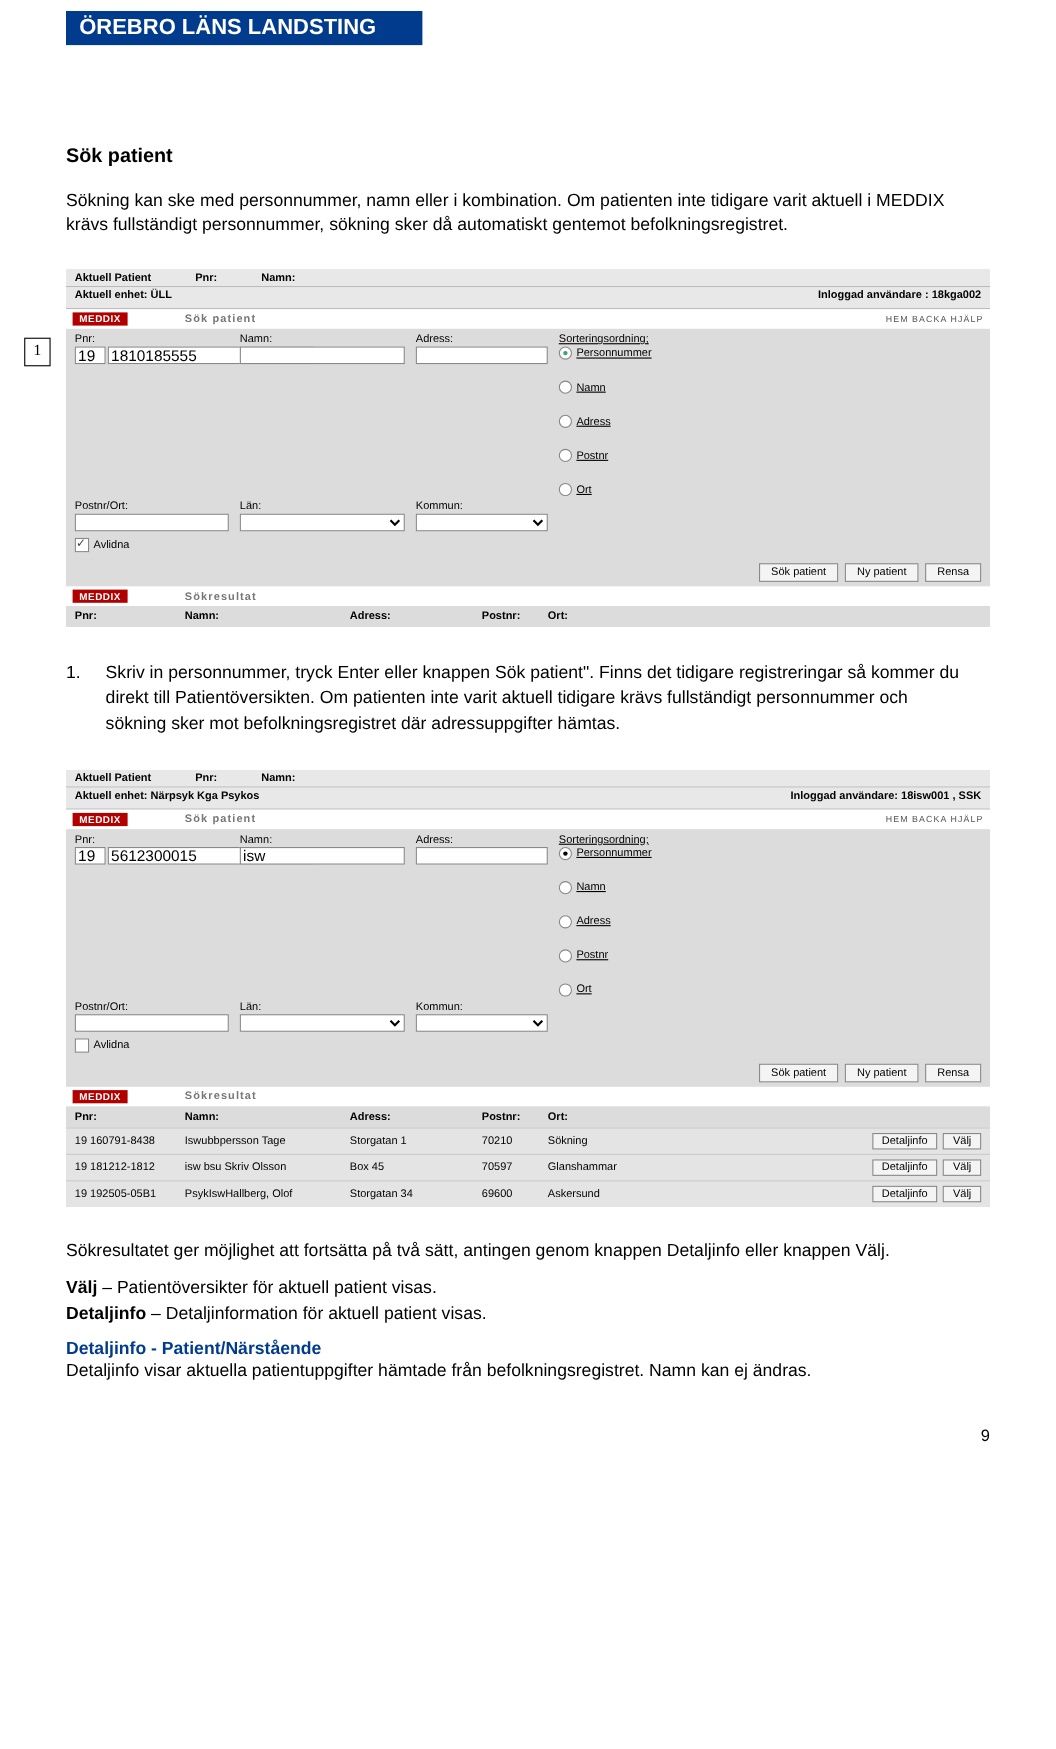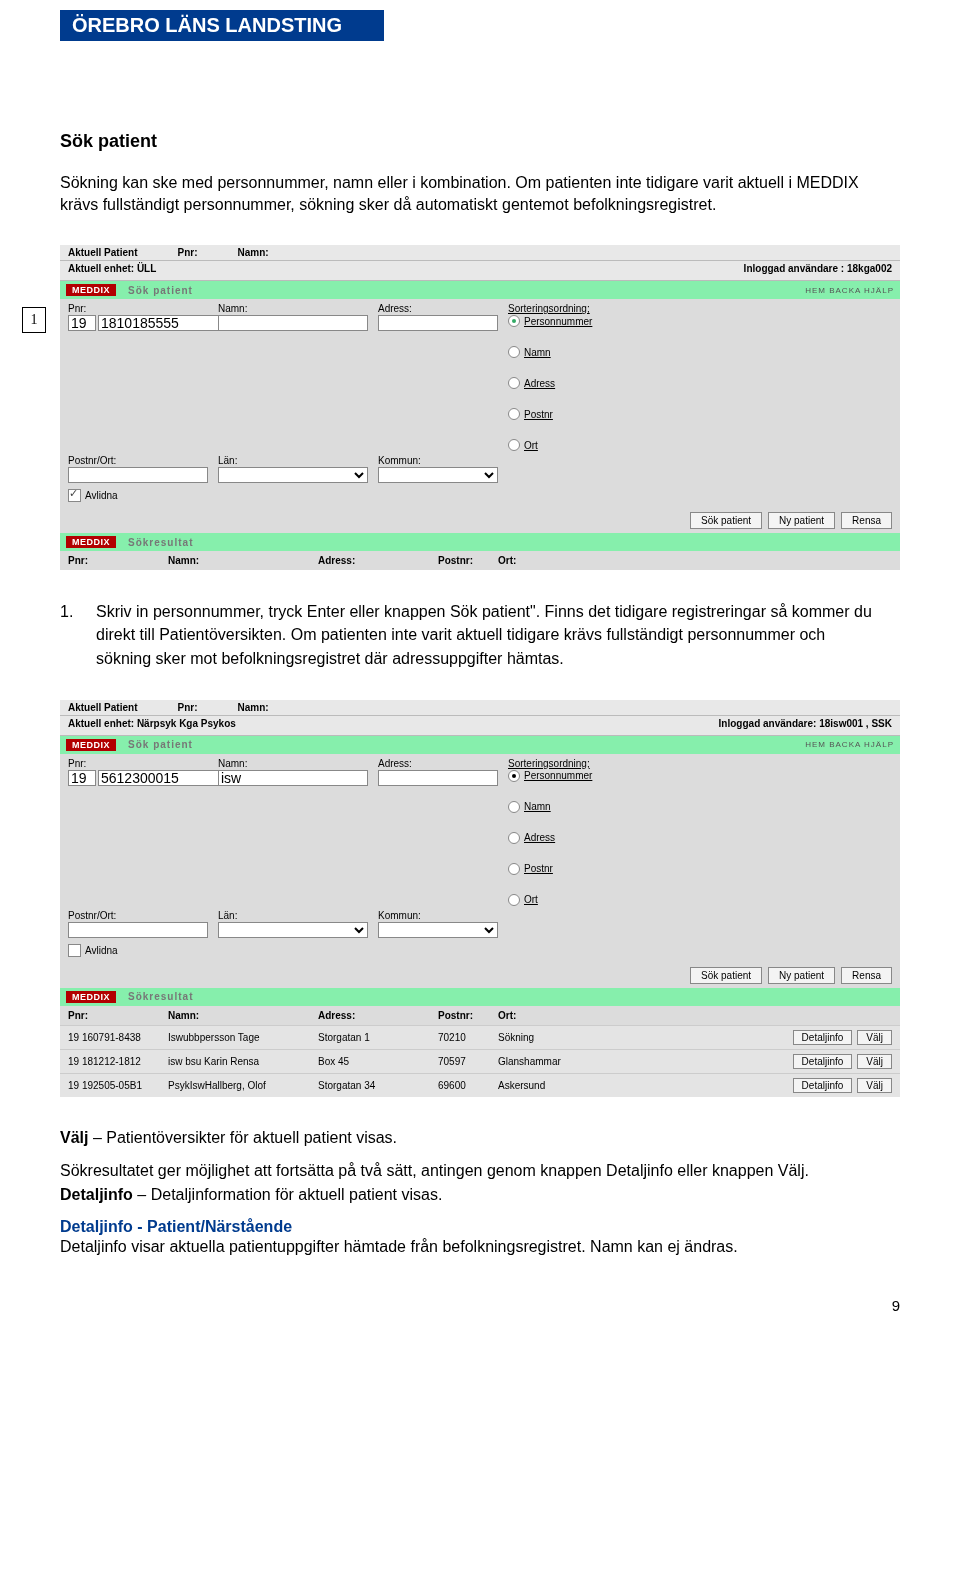"MEDDIX" .redbar { background: #86efac -> #ffffff; gap: none -> 40px }
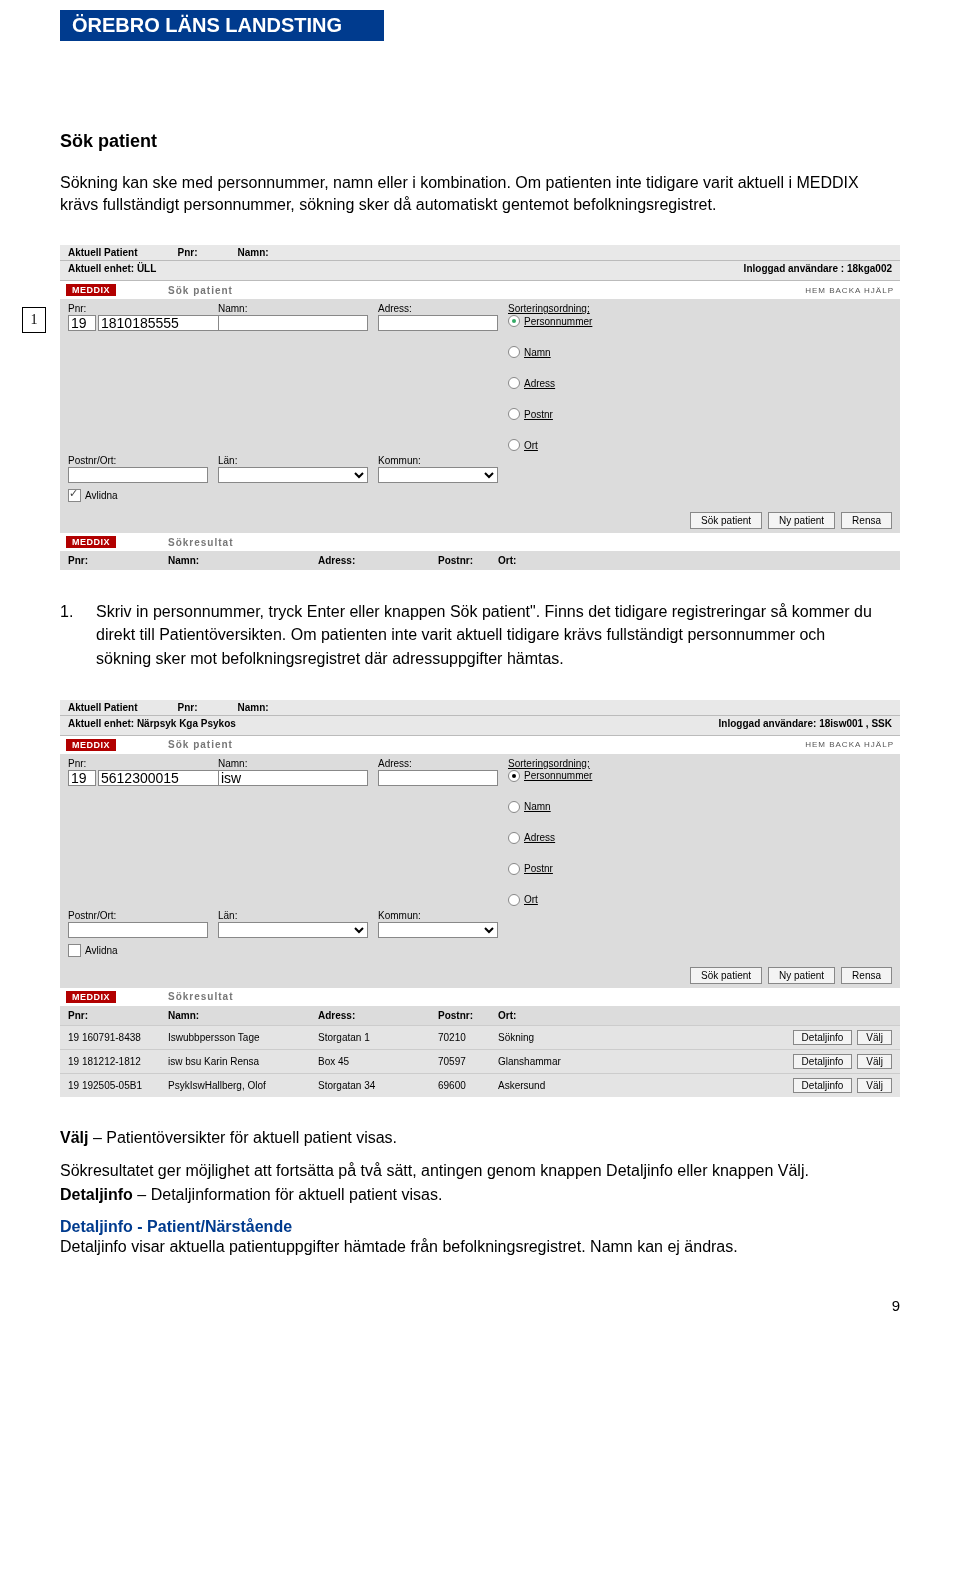"isw bsu Karin Rensa" span.rc { text: Karin Rensa -> Skriv Olsson }
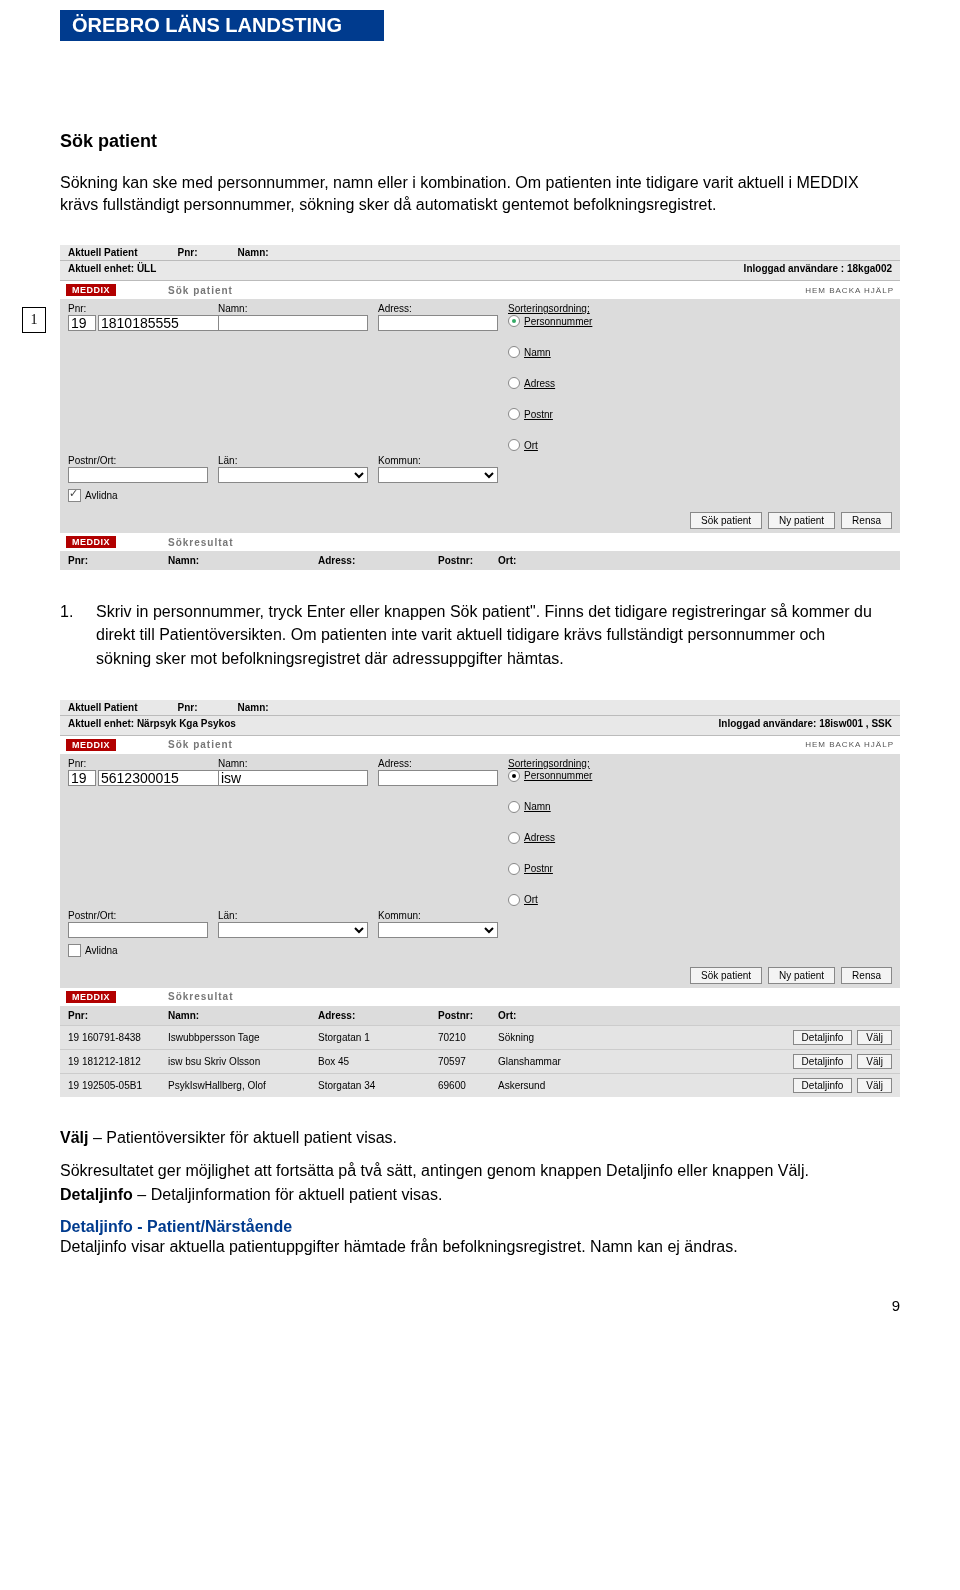"Välj – Patientöversikter för aktuell" div.body-text { order: before "Sökresultatet ger möjlighet att" -> after "Sökresultatet ger möjlighet att" }
